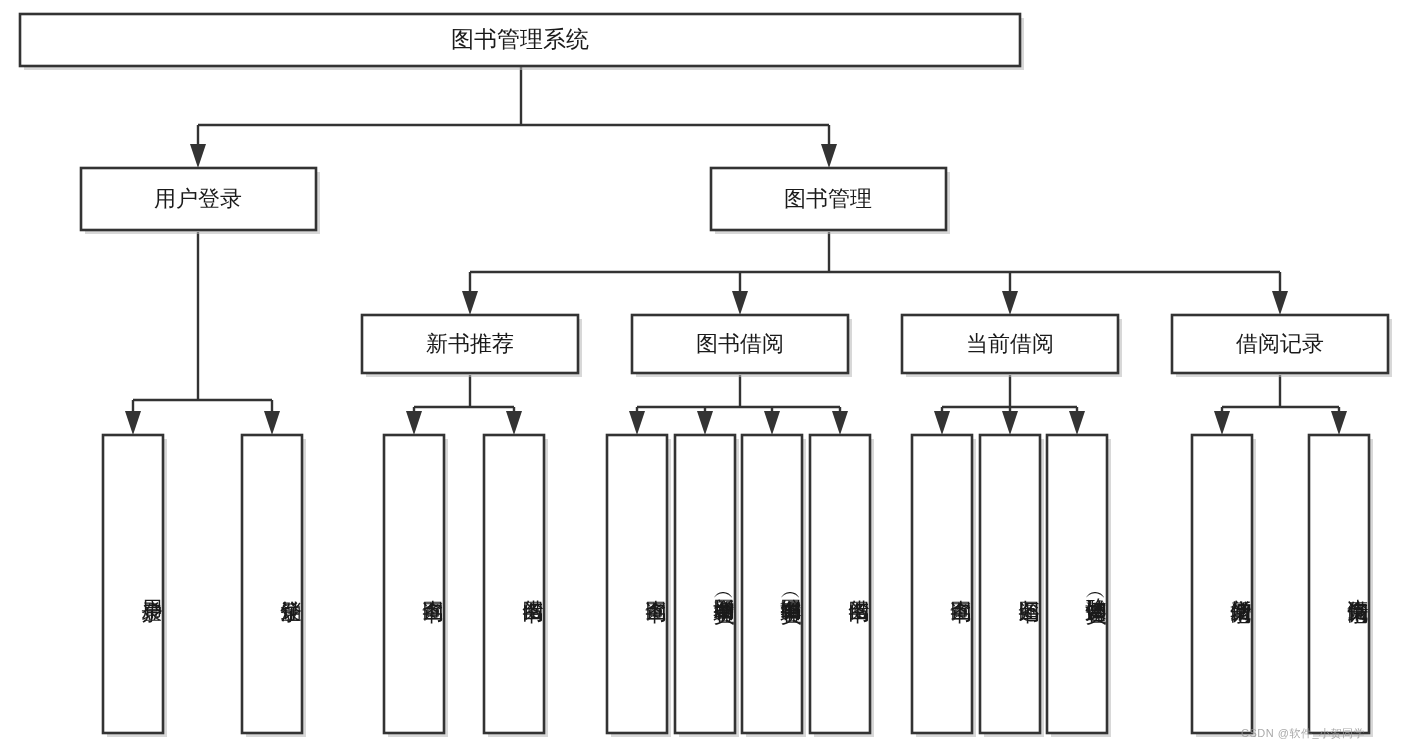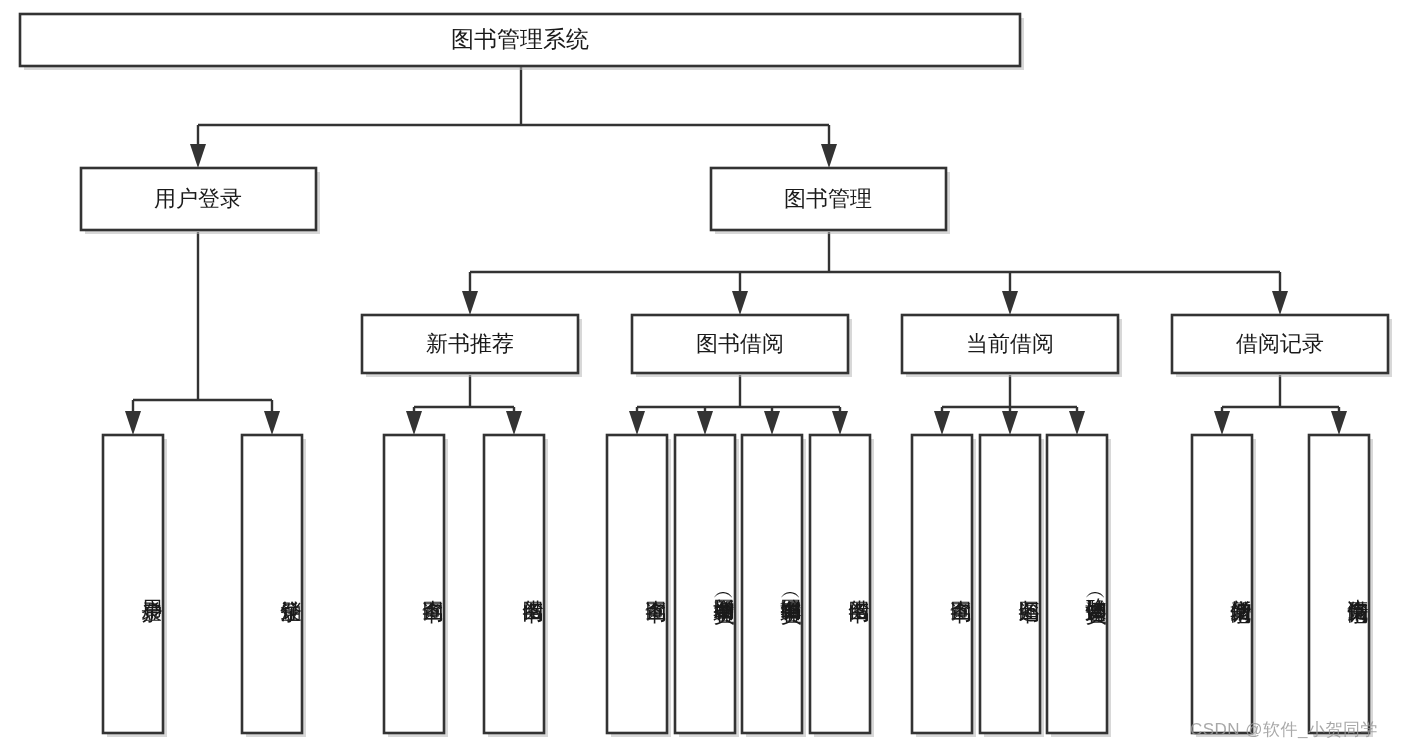"CSDN @软件_小贺同学" .watermark { font-size: 17px -> 11px; right: 12px -> 25px }
